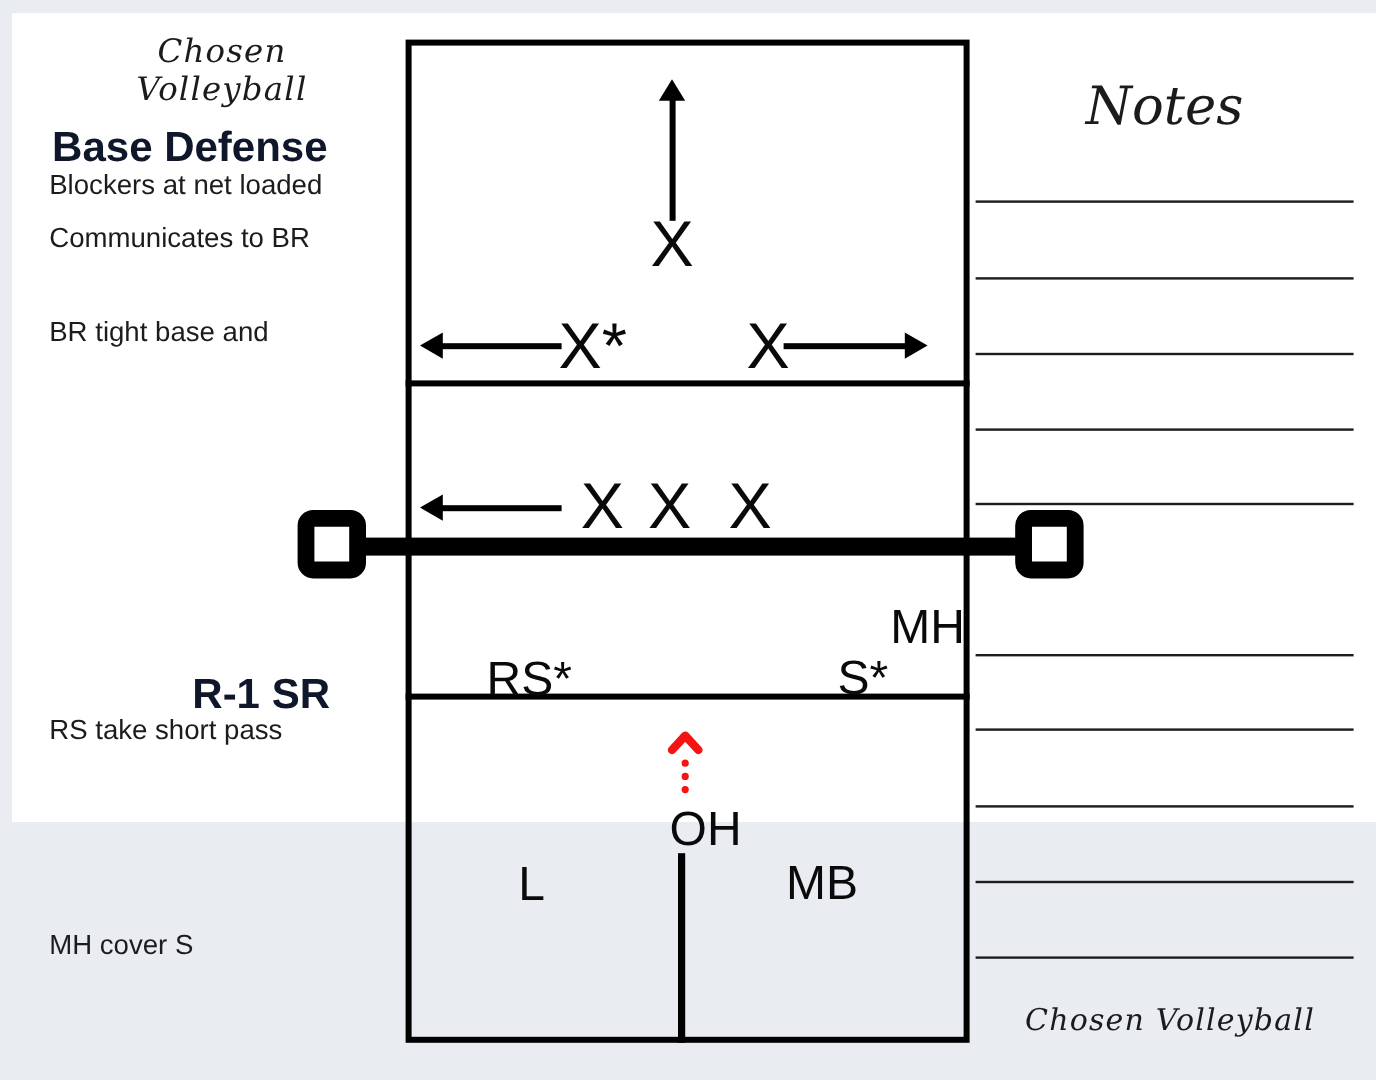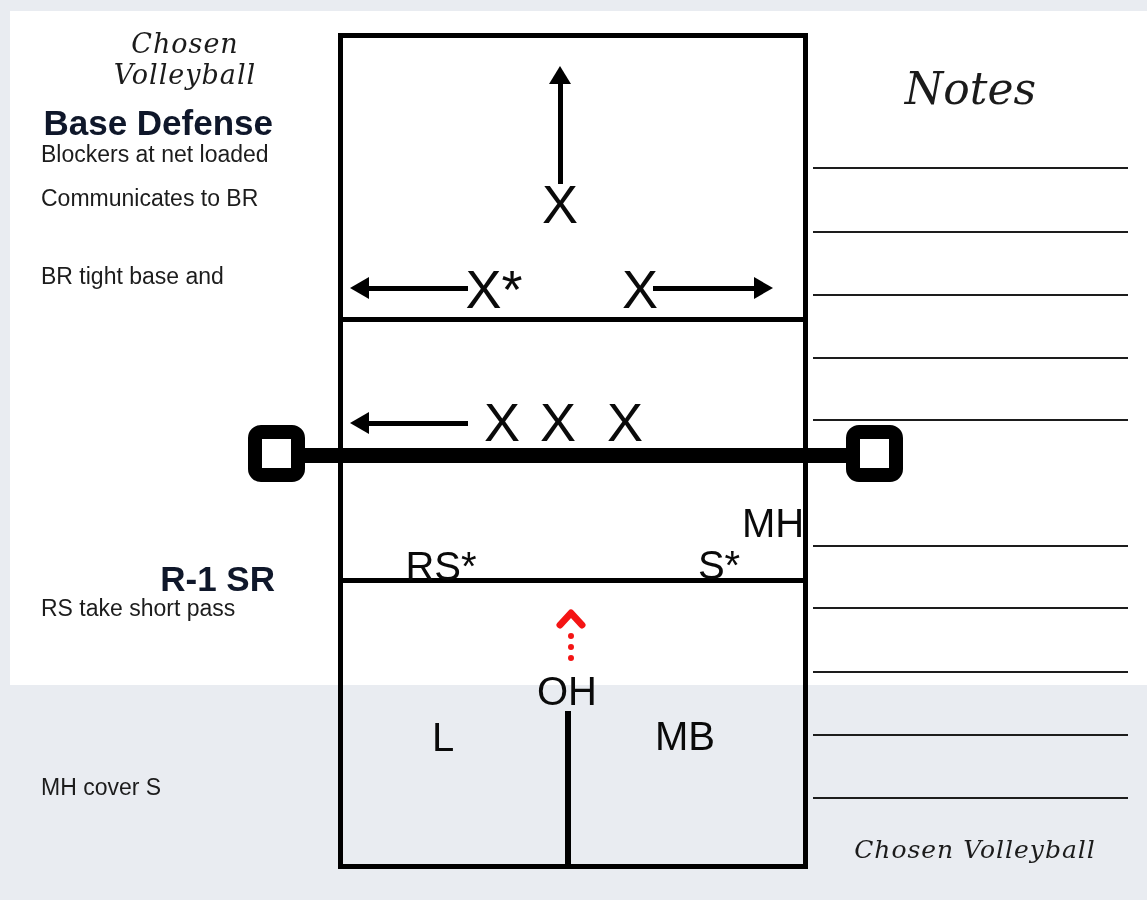"OH" div.mark { left: 567px -> 588px }
